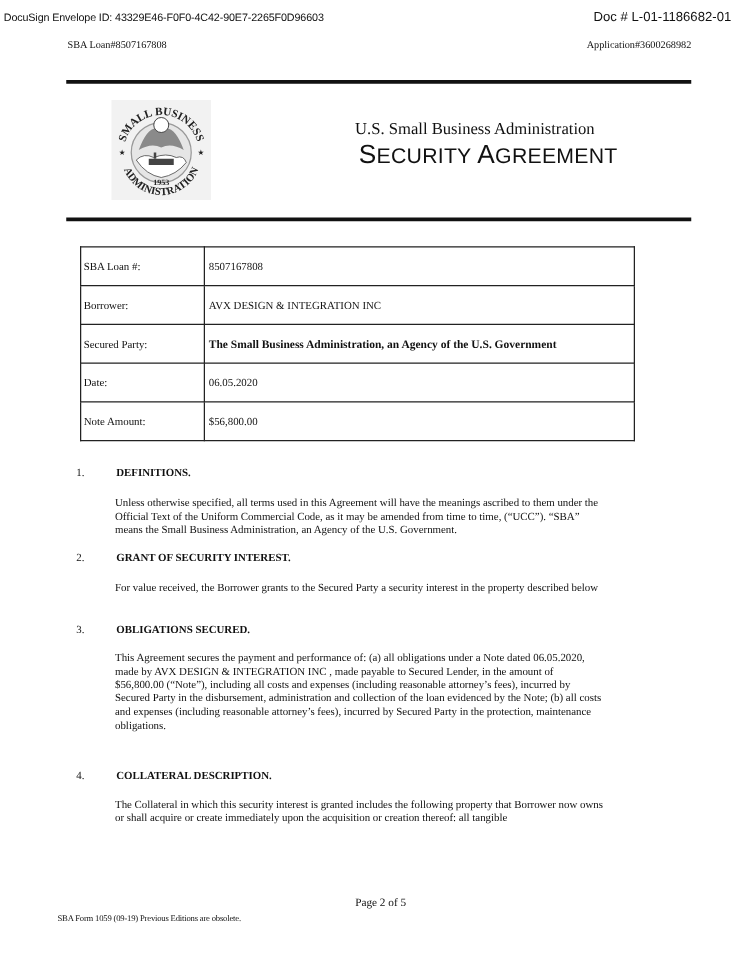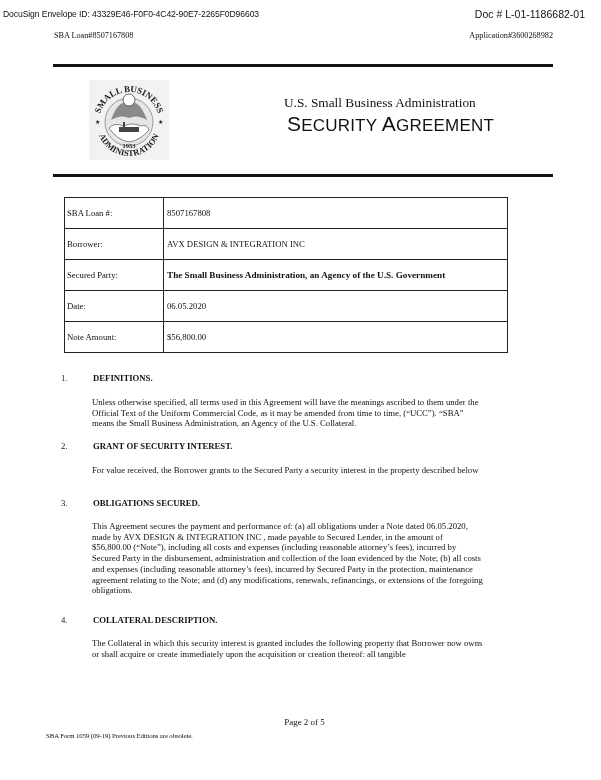"means the Small Business Administration," div { text: Collateral -> Government }
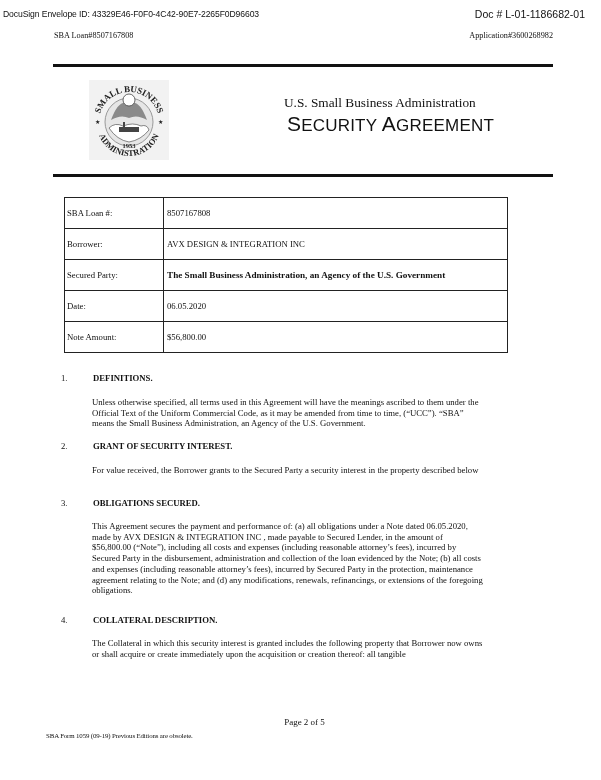"agreement relating to the Note;" div { html: <div>agreement relating to the Note; and (d) any modifications, renewals, refinancings, or extensions of the foregoing</div> -> none }
